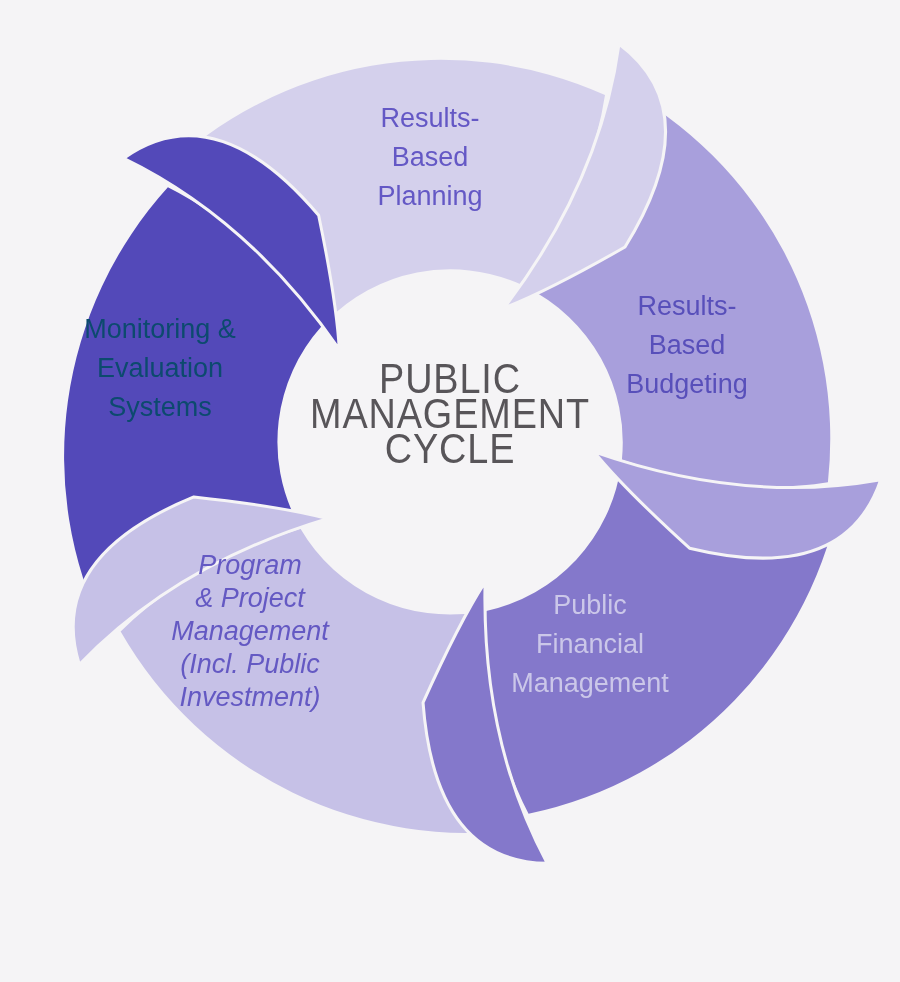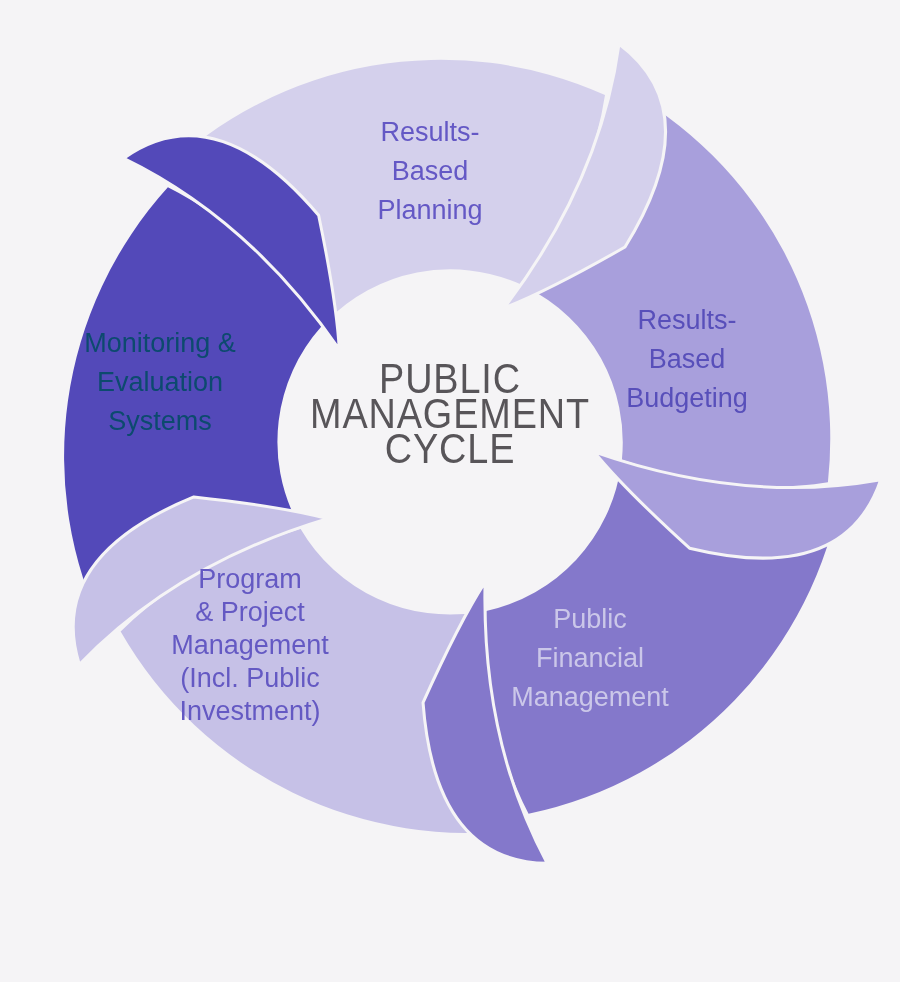"Results-" .seg-label { margin-top: 14px -> none }
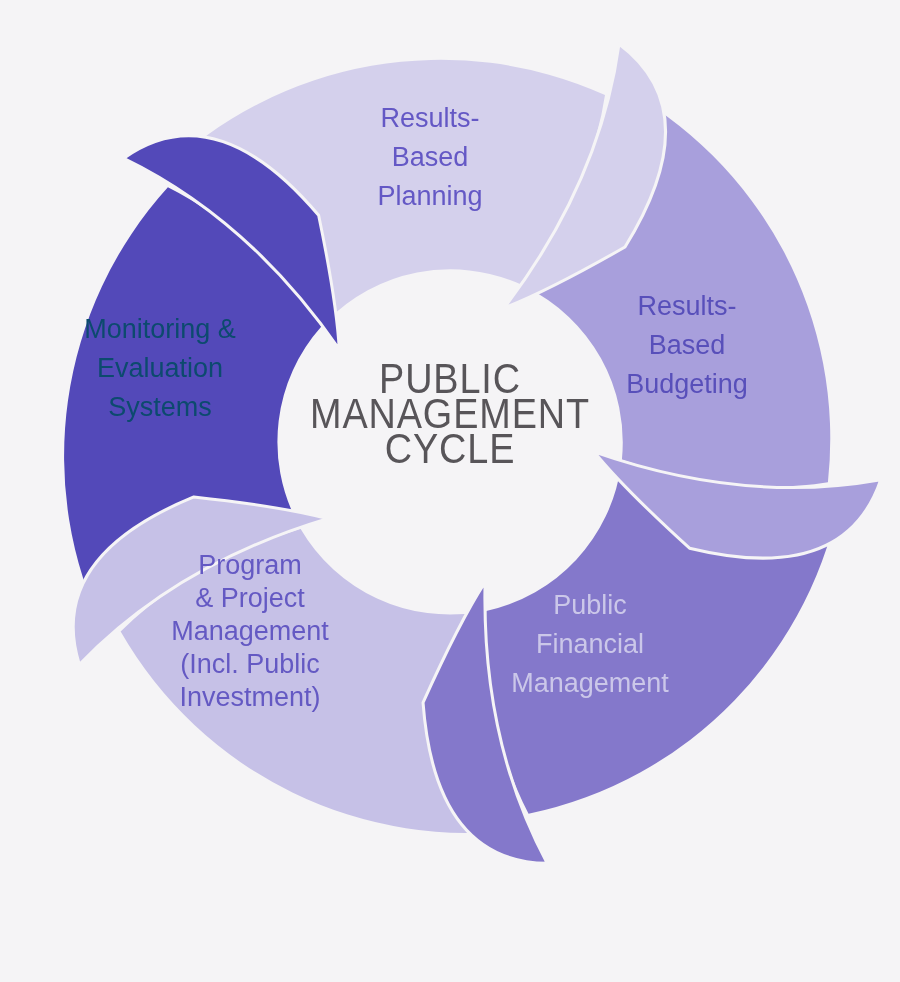"Program" div.seg-label { font-style: none -> italic }
